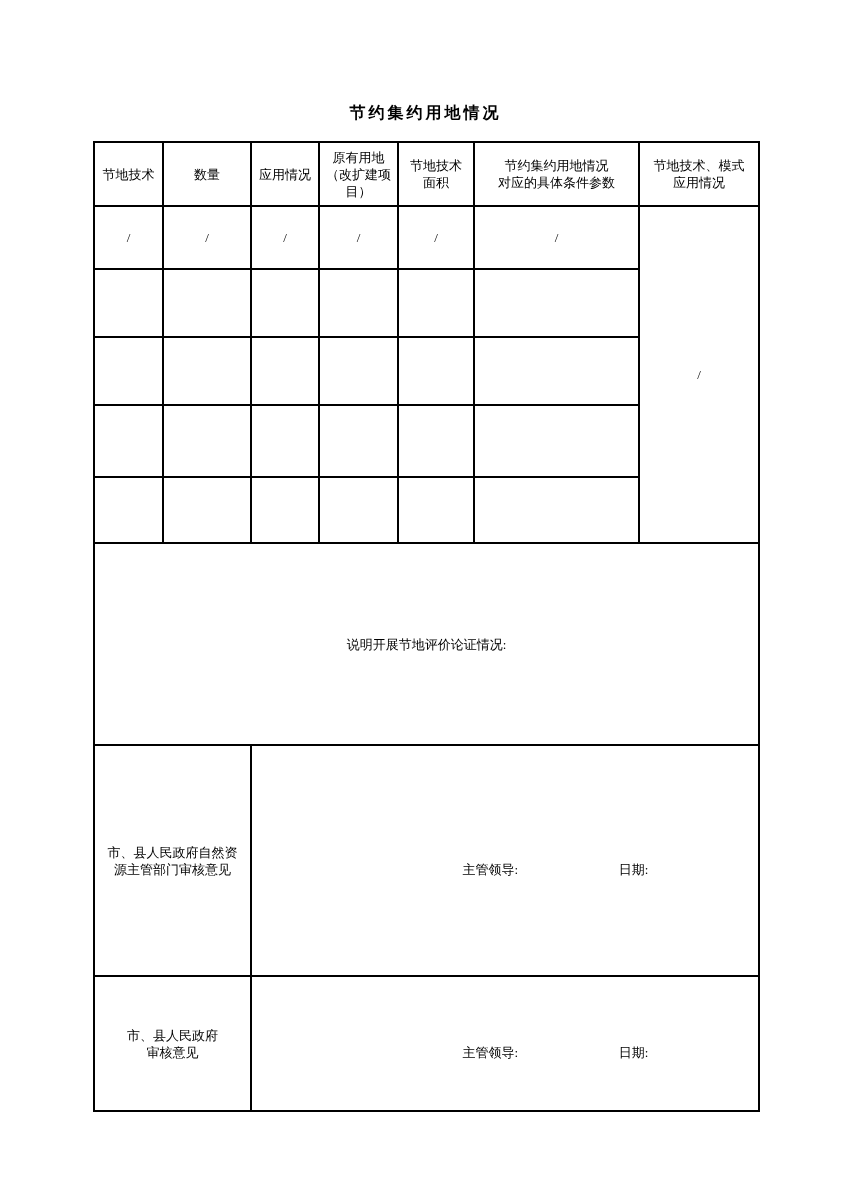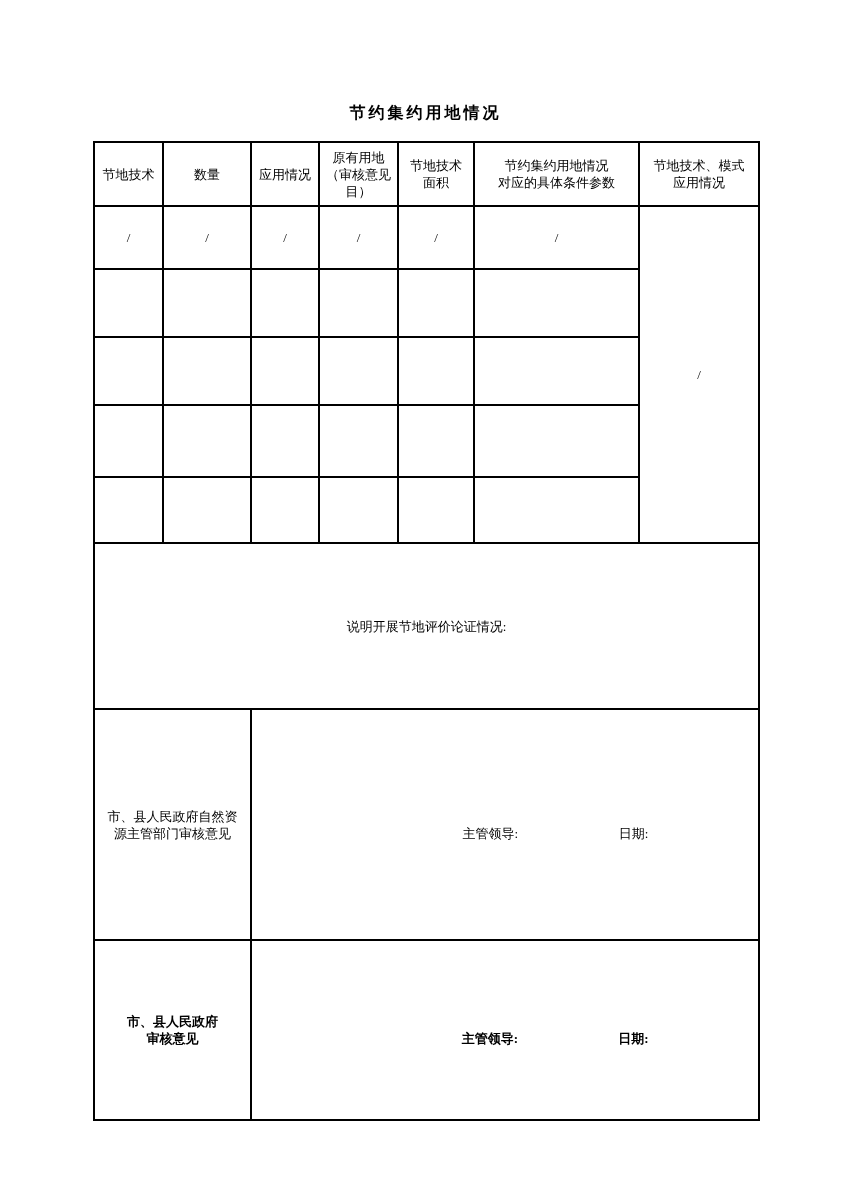"原有用地" td { text: 审核意见 -> 改扩建项 }
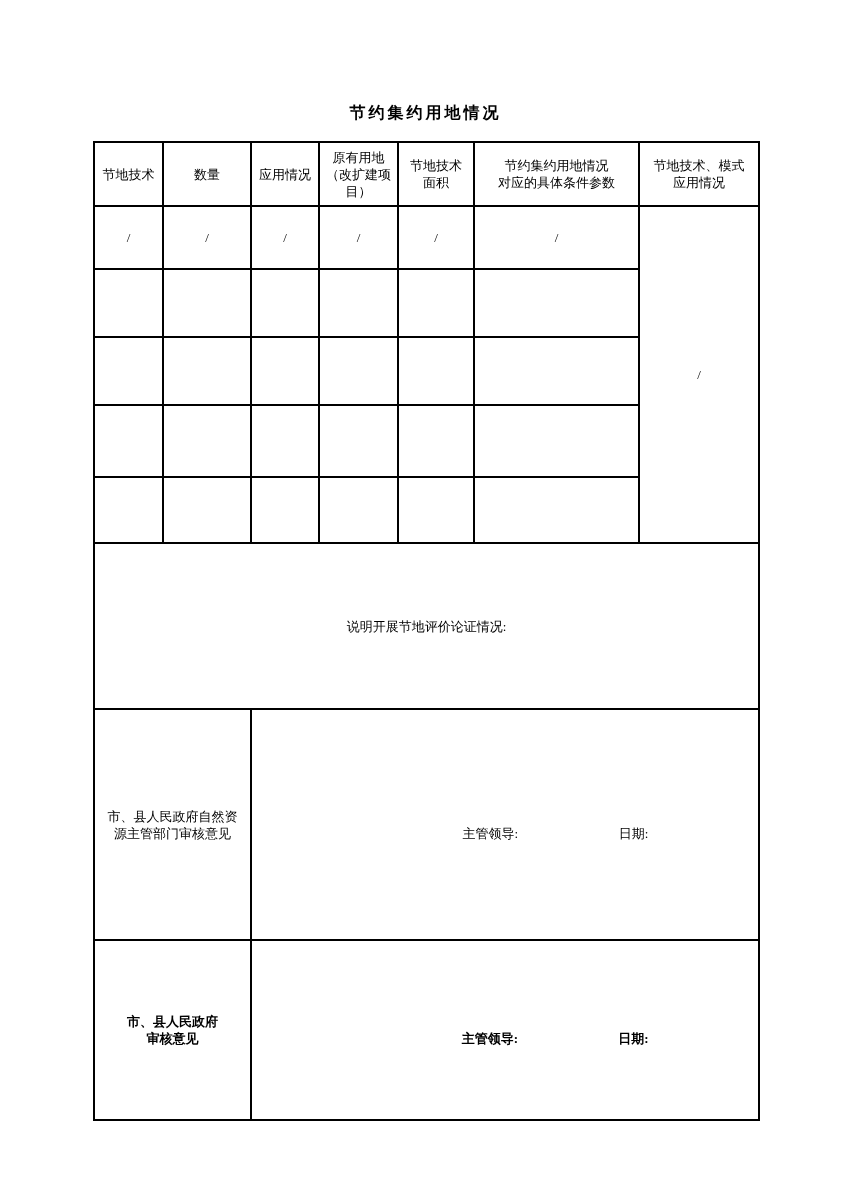"说明开展节地评价论证情况:" tr.r-note { height: 166px -> 202px }
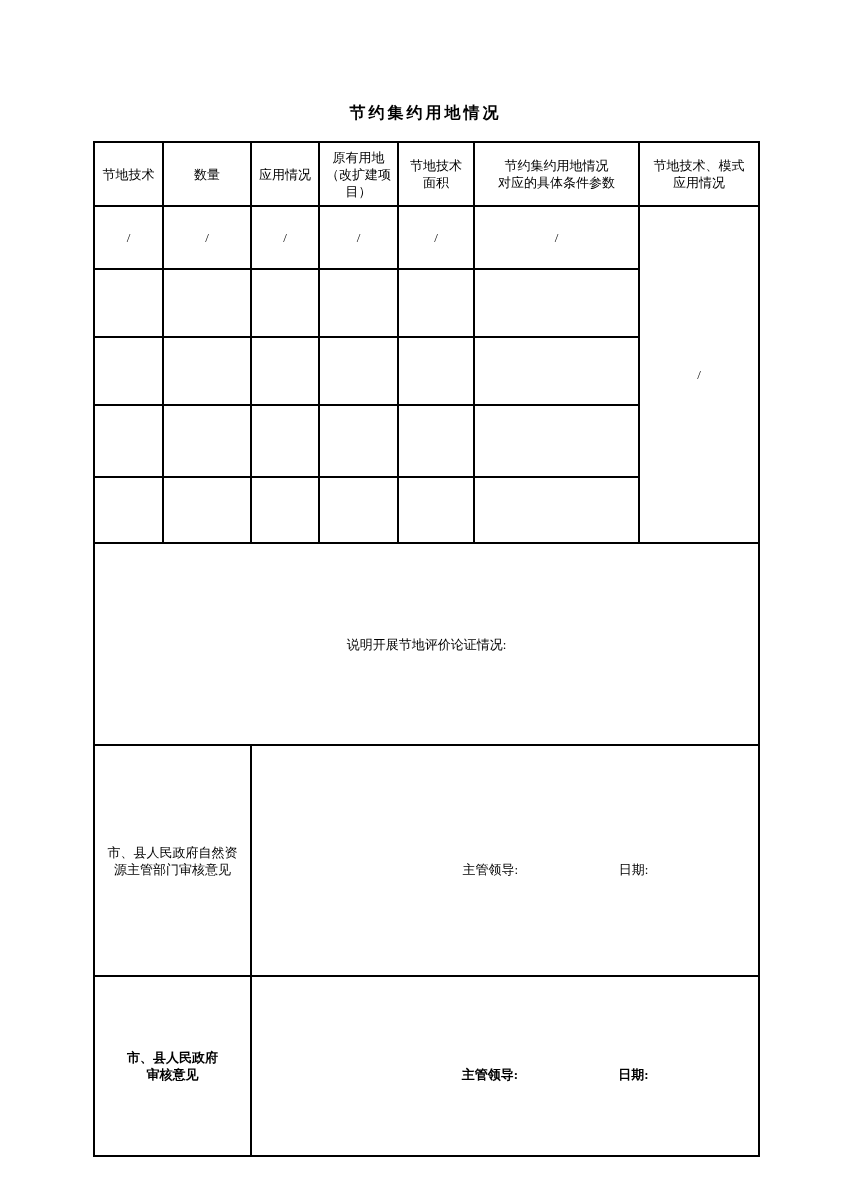"市、县人民政府" tr.r-rev2 { font-weight: bold -> none; height: 180px -> 135px }
